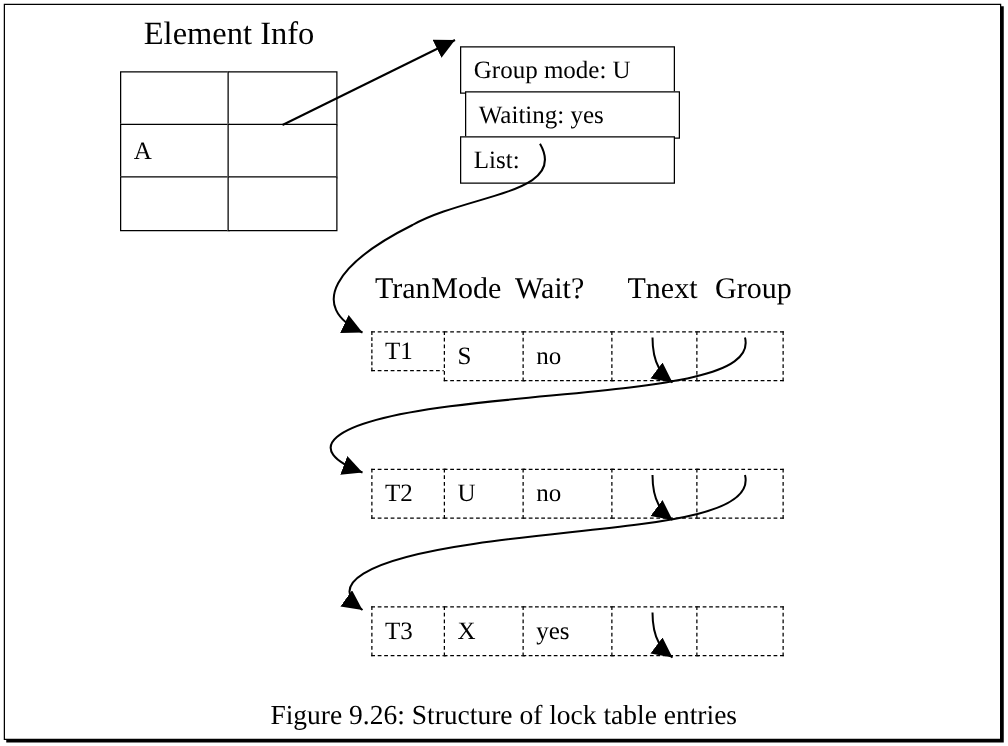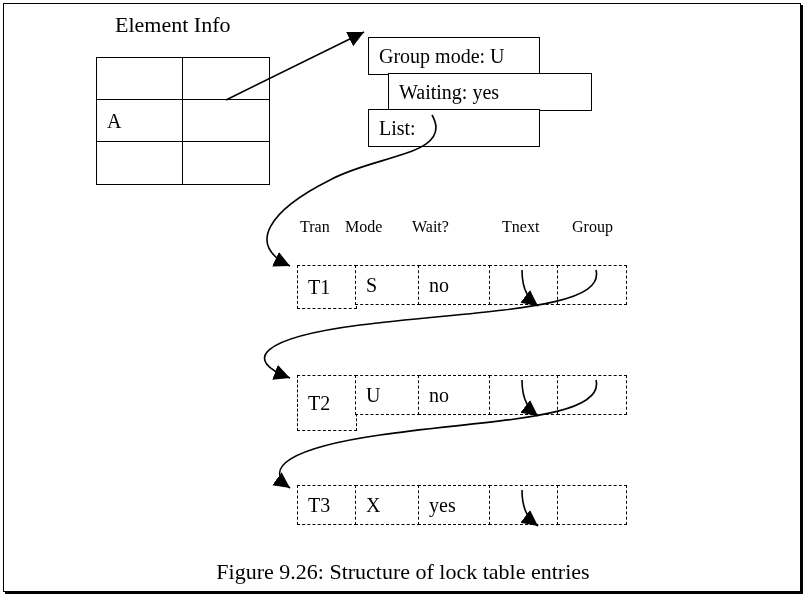"Element Info" div.label { font-size: 22px -> 26px }
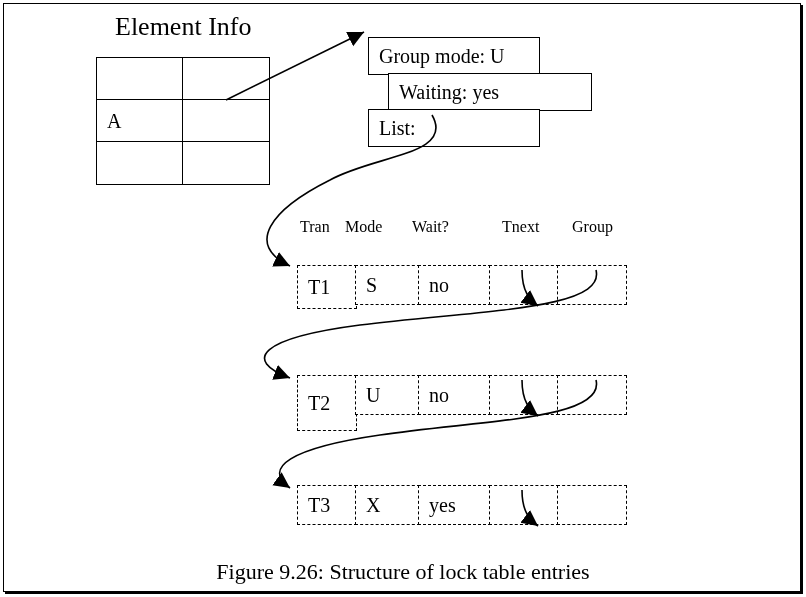"Waiting: yes" div.abs { left: 388px -> 372px; width: 204px -> 172px }
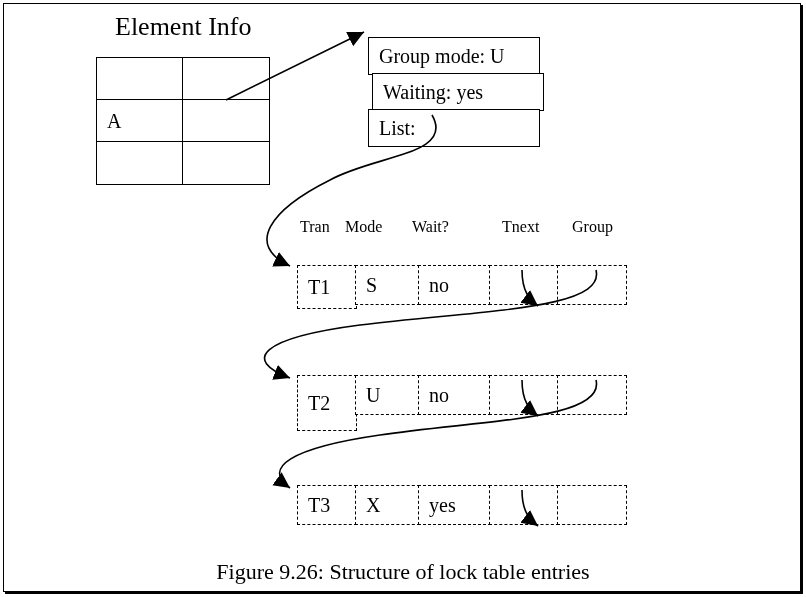"Tran" .label { font-size: 16px -> 24px }
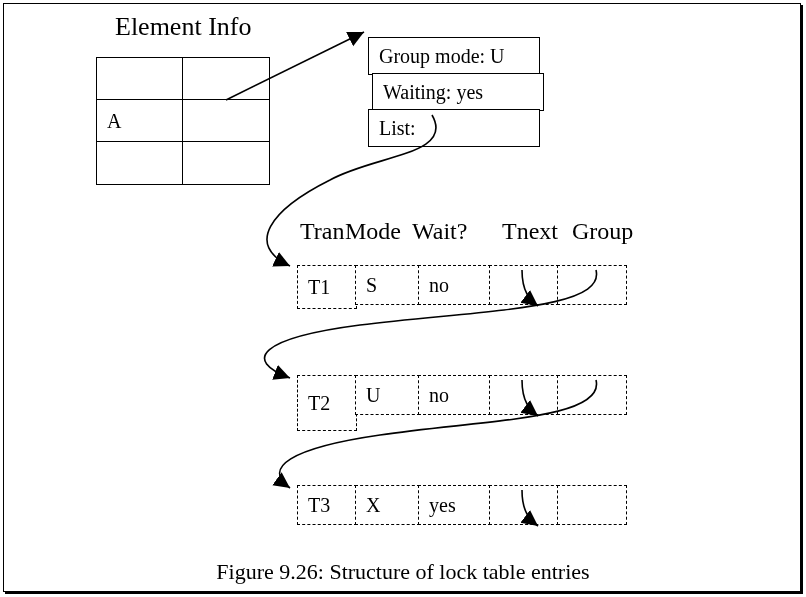"T1" div.abs { height: 44px -> 32px }
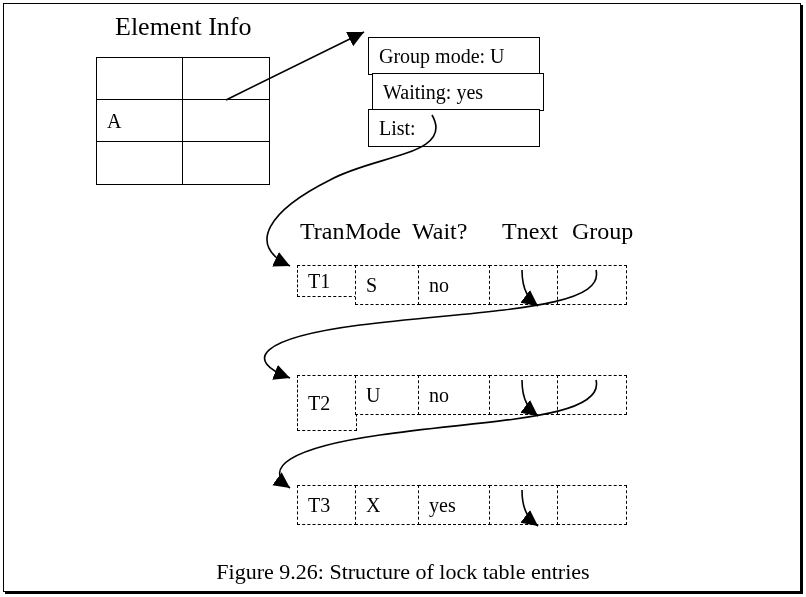"T2" div.abs { height: 56px -> 40px }
